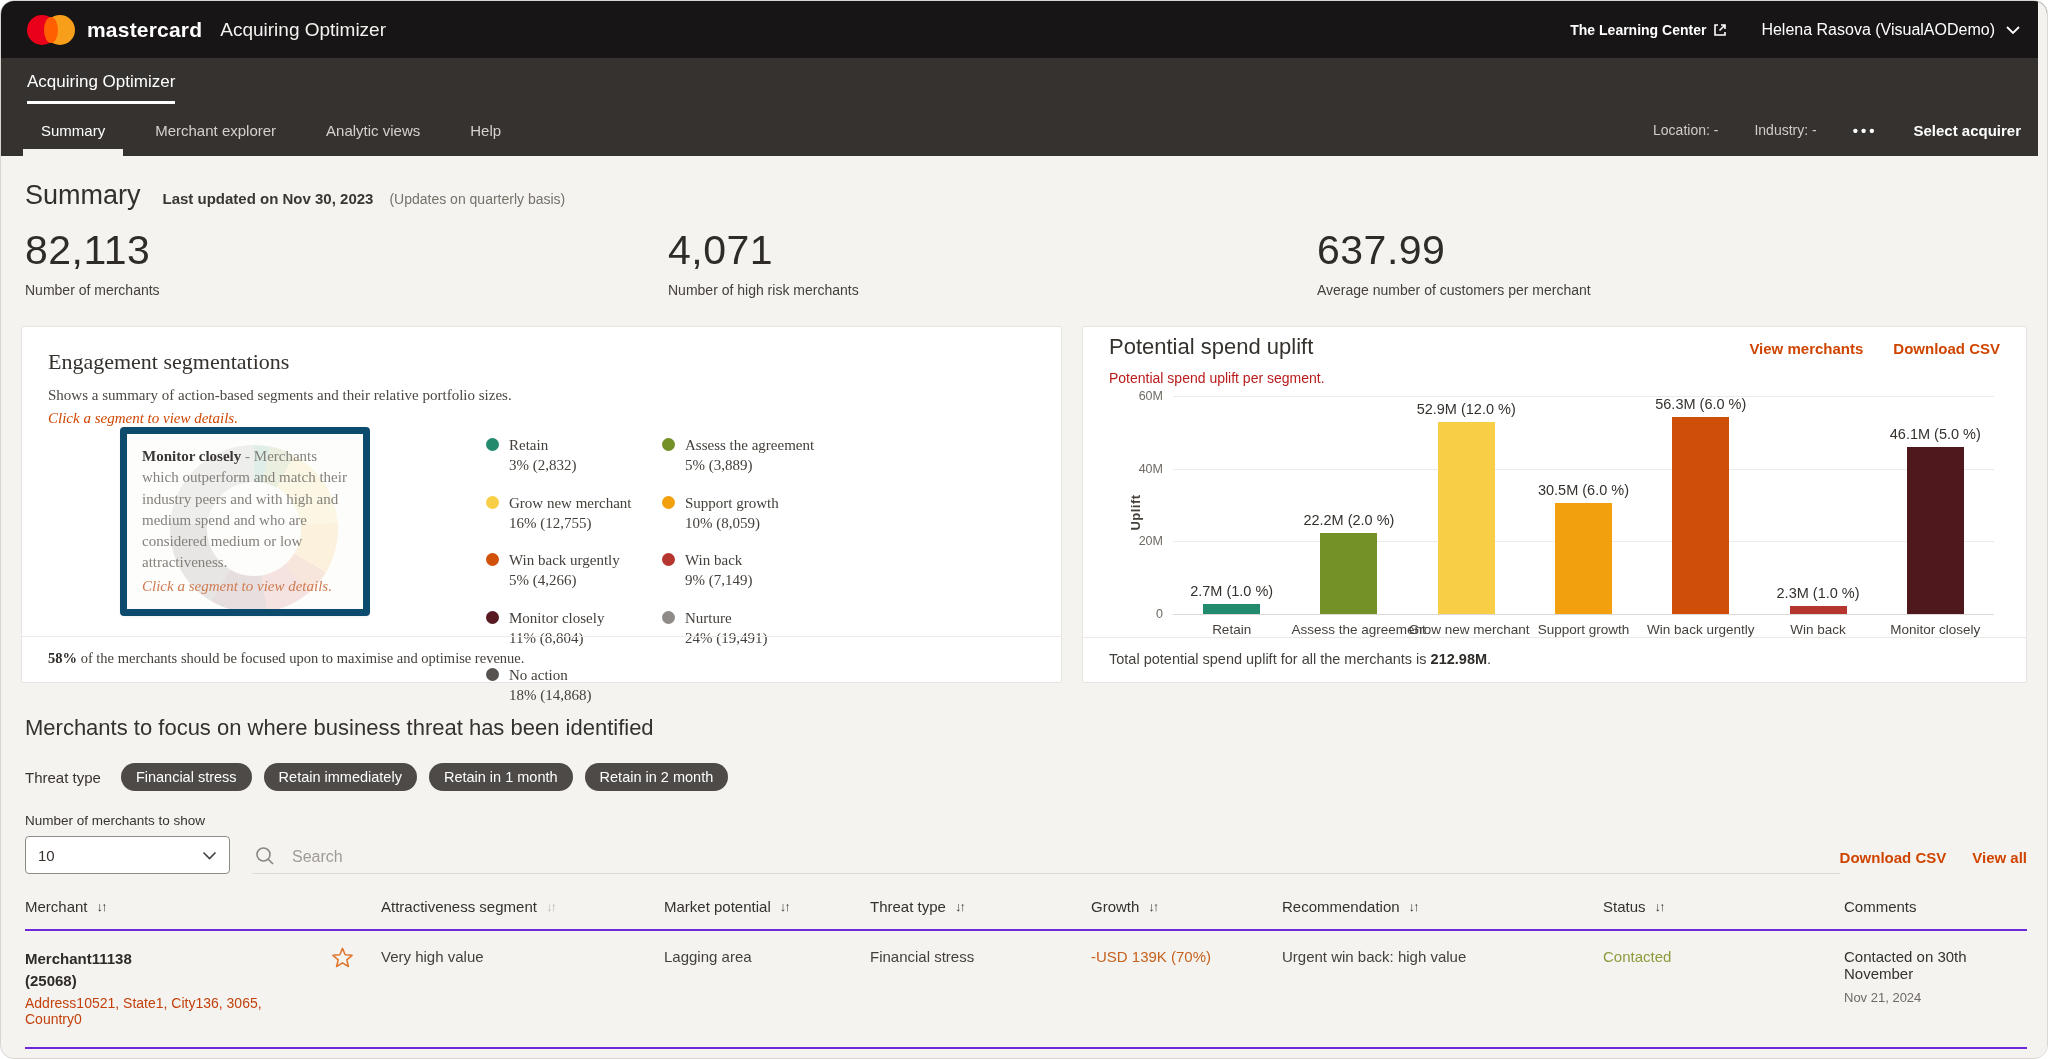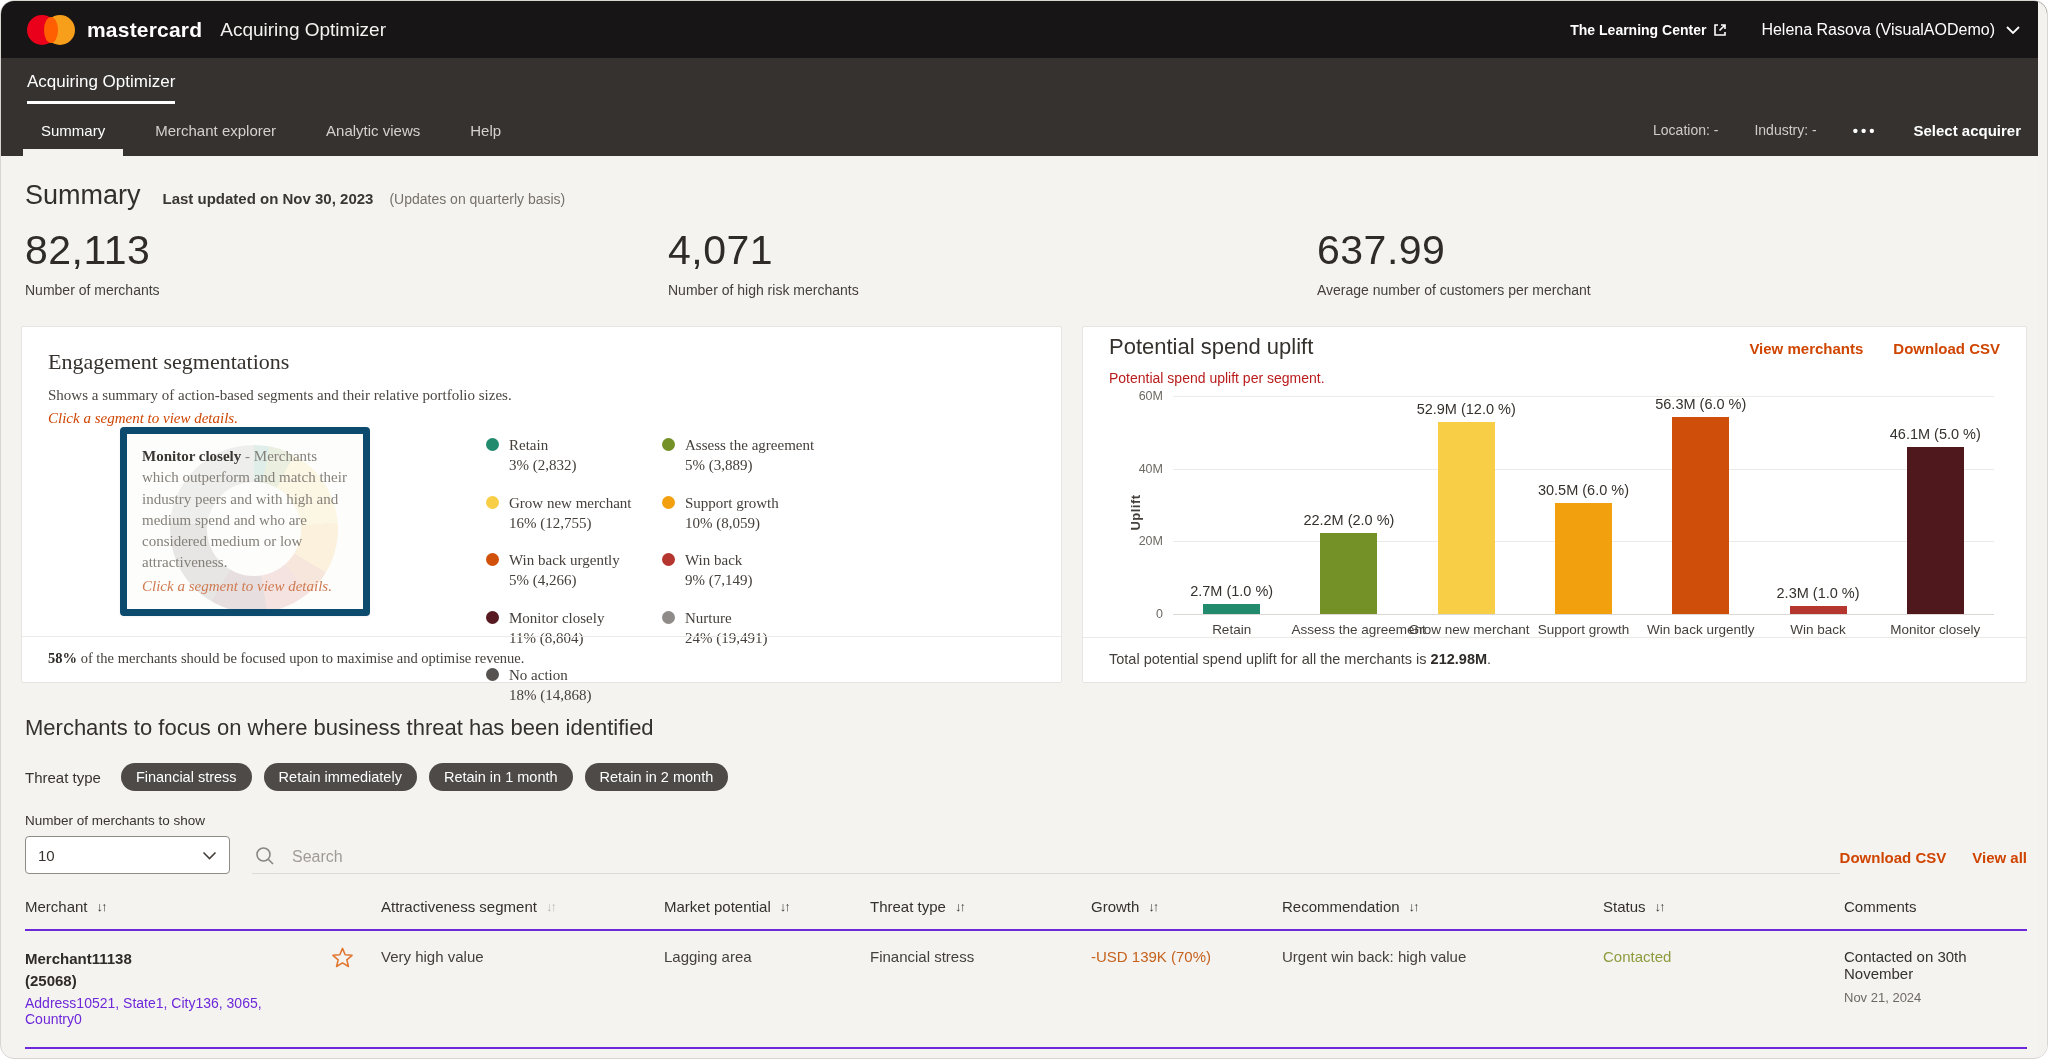"Address10521, State1, City136, 3065," .merchant-addr { color: #6d28d9 -> #c2410c }
